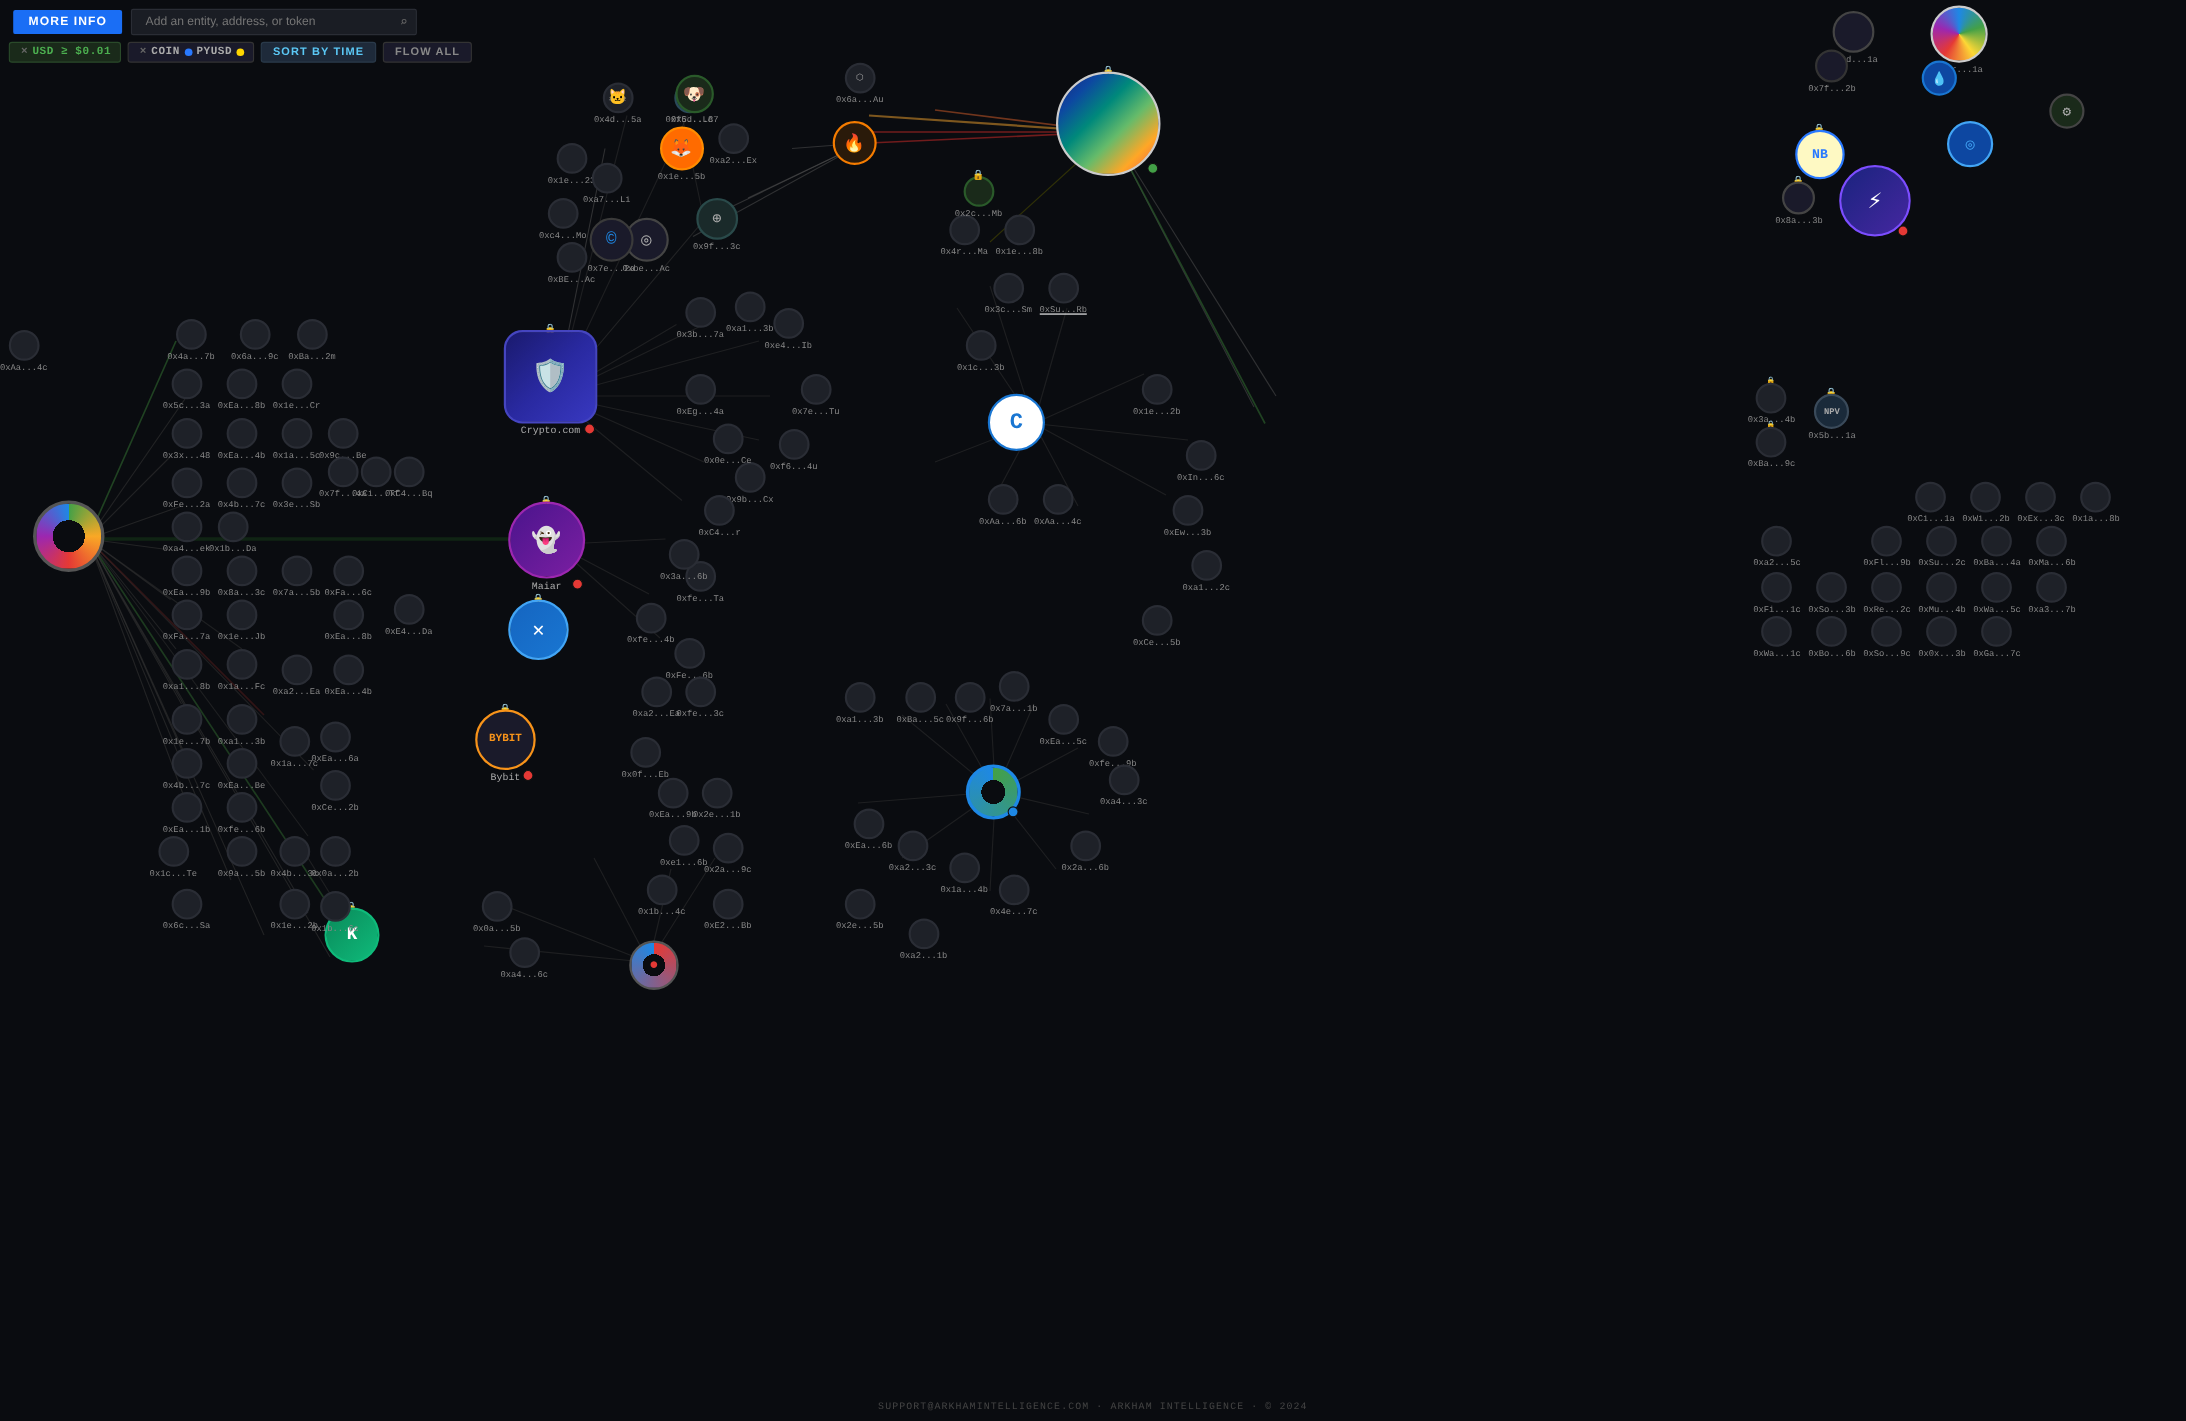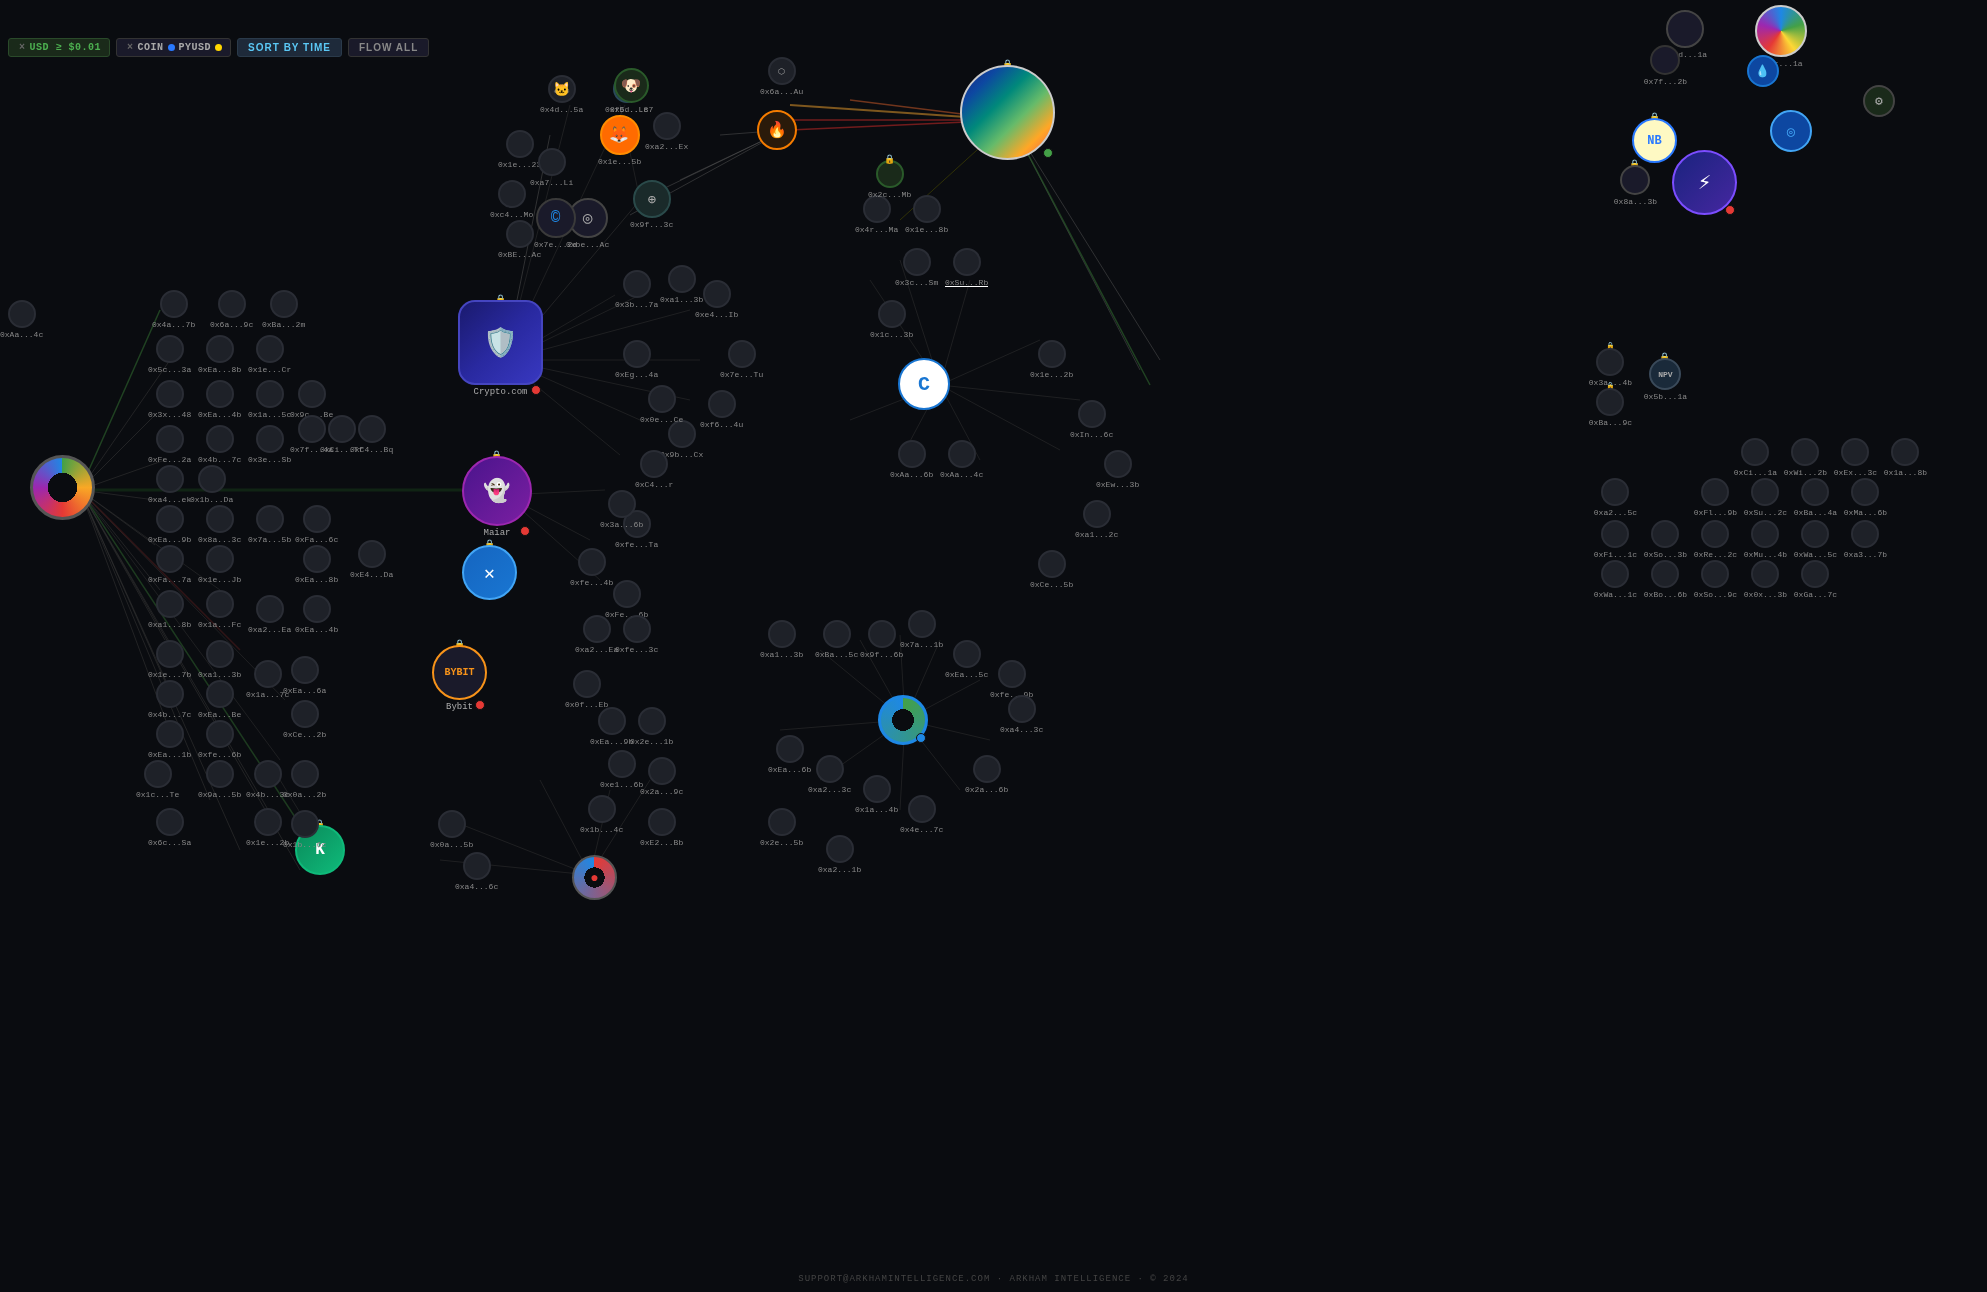"MORE INFO" div.top-bar { html: none -> <div> <button>MORE INFO</button> <input> <span>⌕</span> </div> }
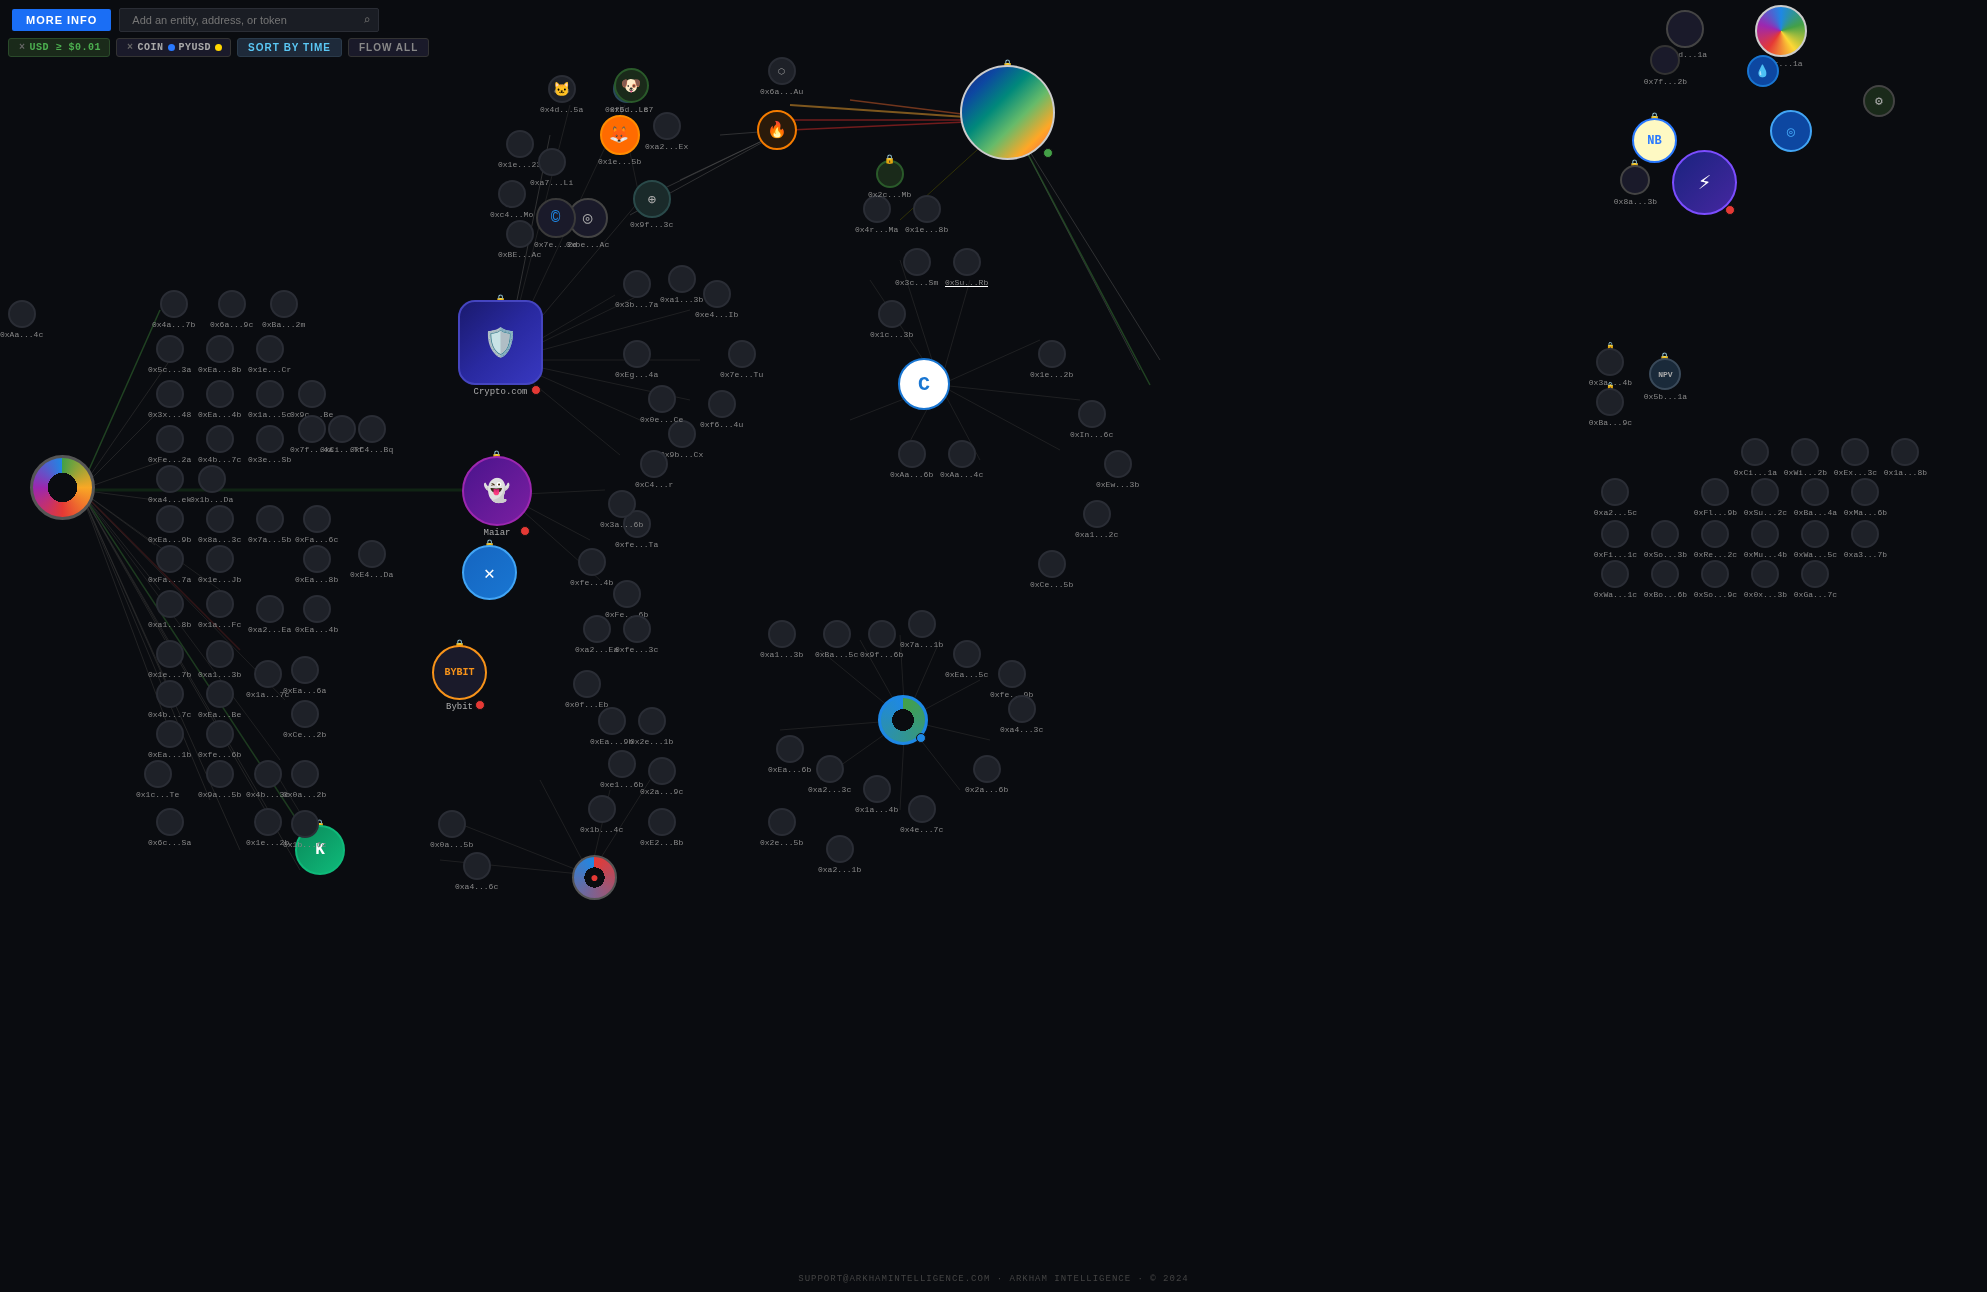"0xEw...3b" div.node { left: 1096px -> 1058px }
